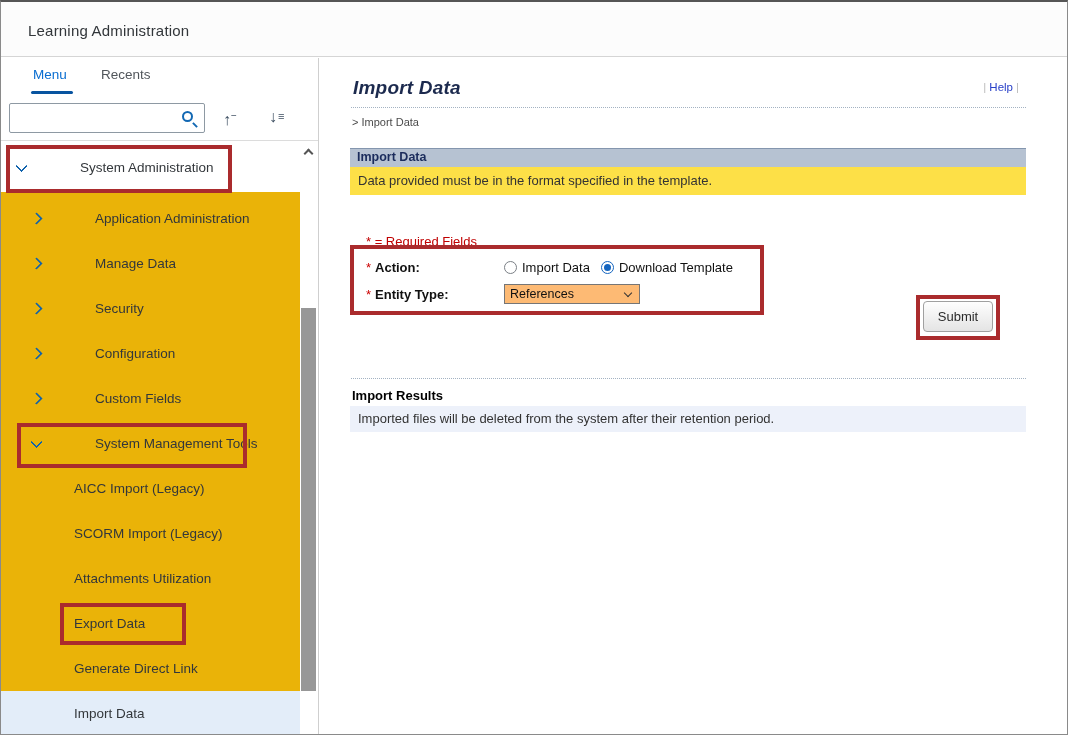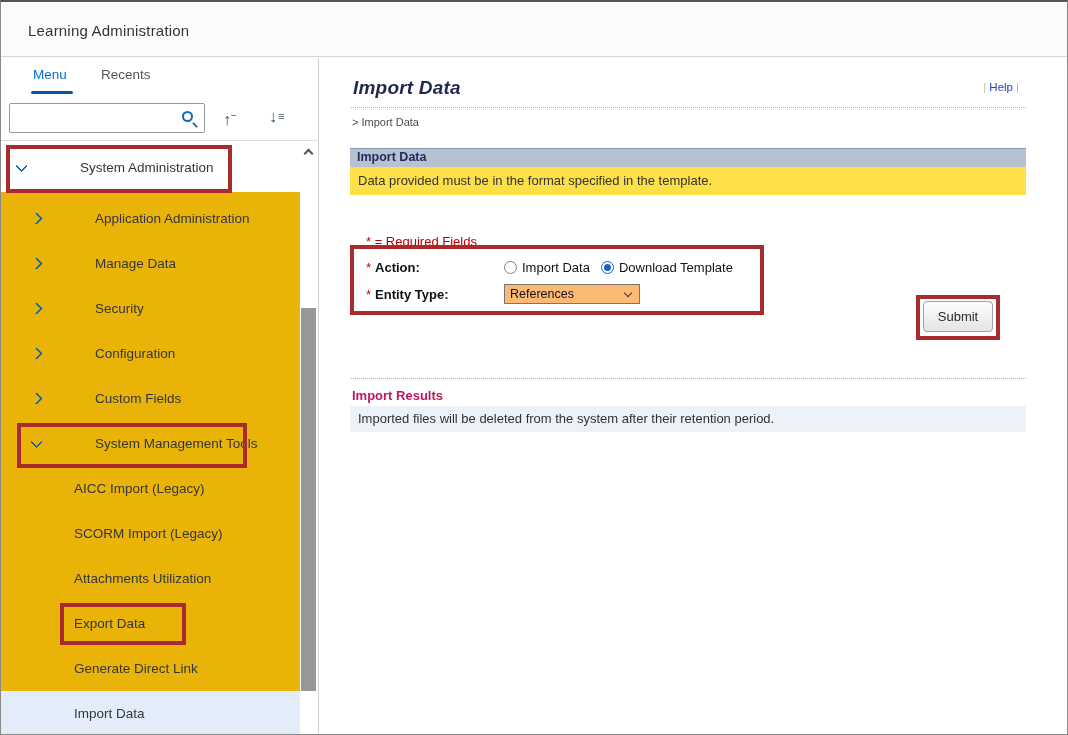"Import Results" .results-header { color: #be185d -> #000000 }
